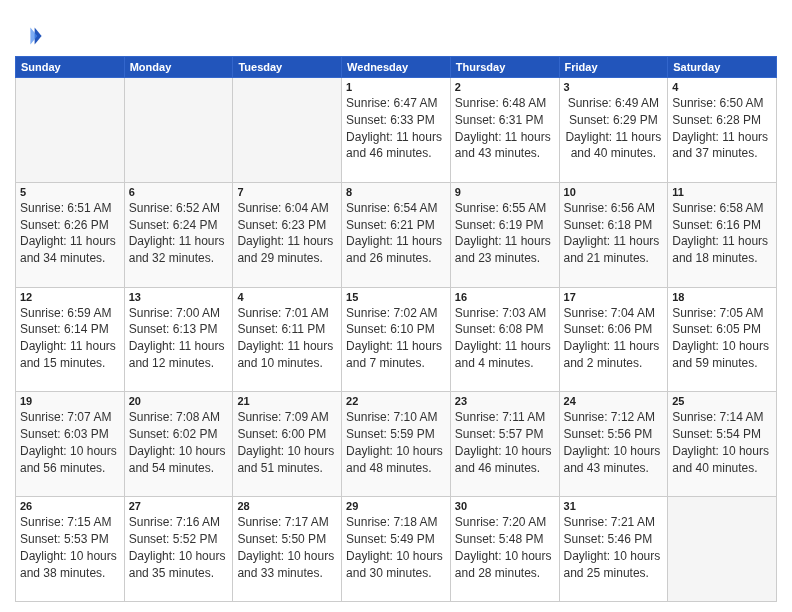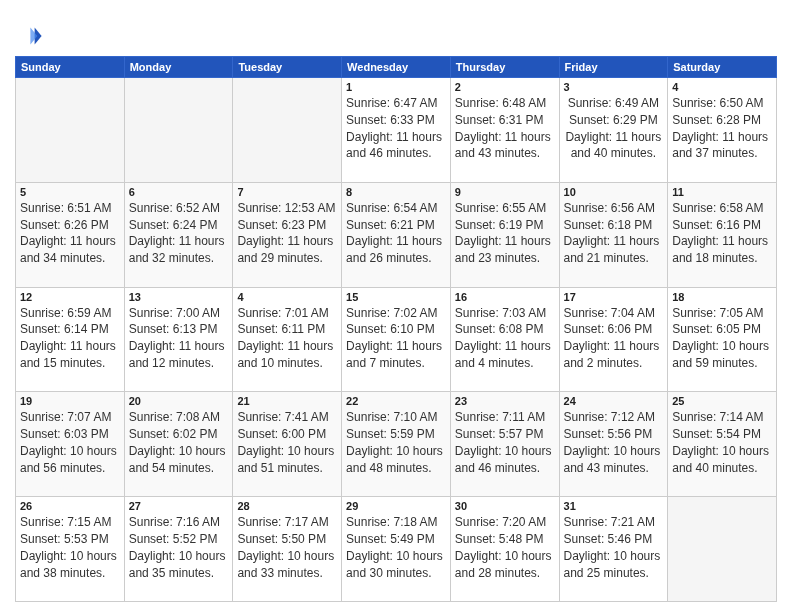"Sunrise: 12:53 AM" div.day-info { text: 12:53 -> 6:04 }
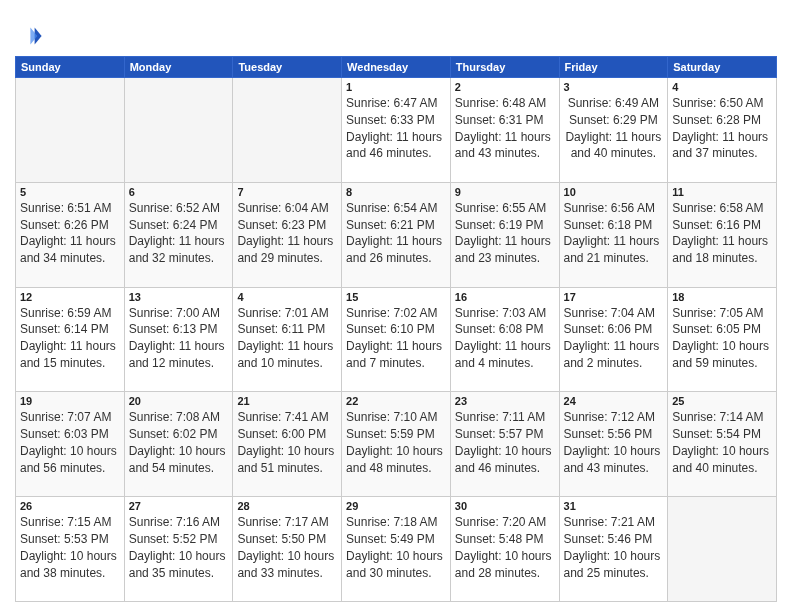"Sunrise: 7:41 AM" div.day-info { text: 7:41 -> 7:09 }
